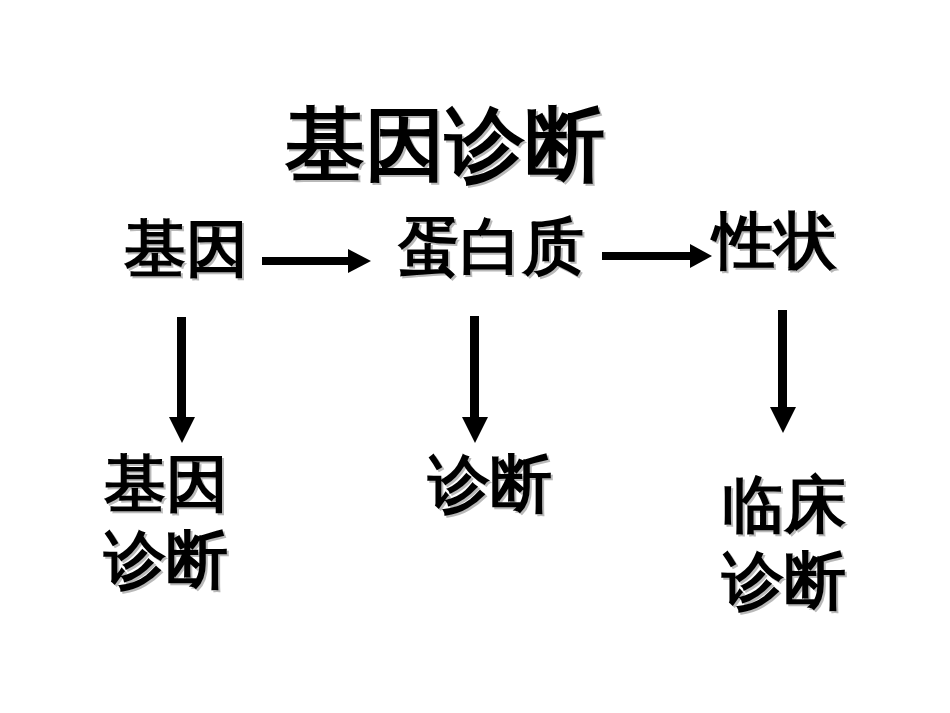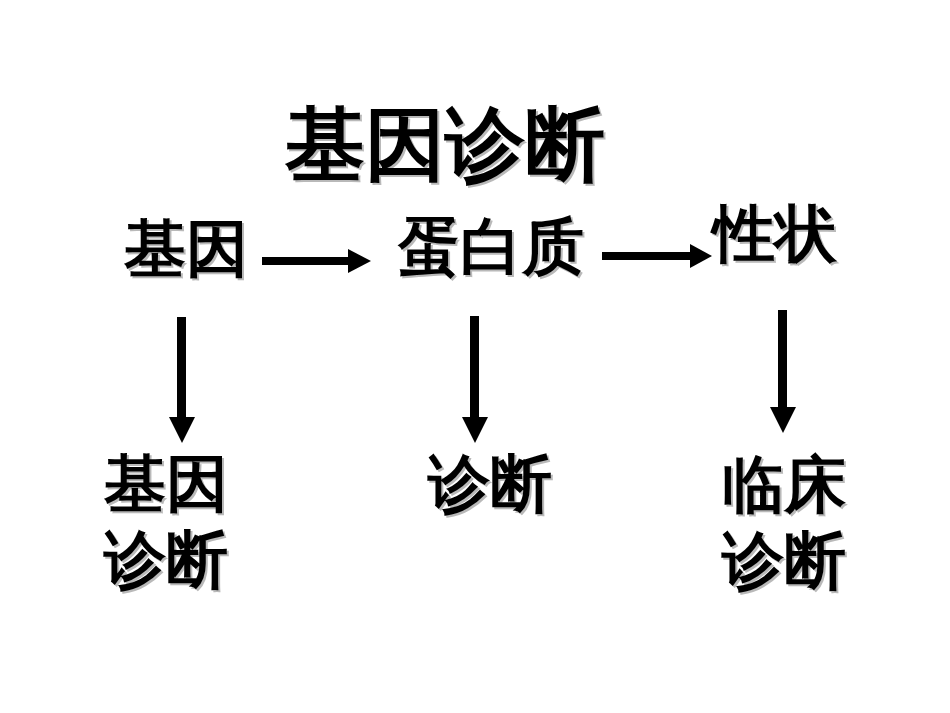"性状" .flow-trait { top: 202px -> 209px }
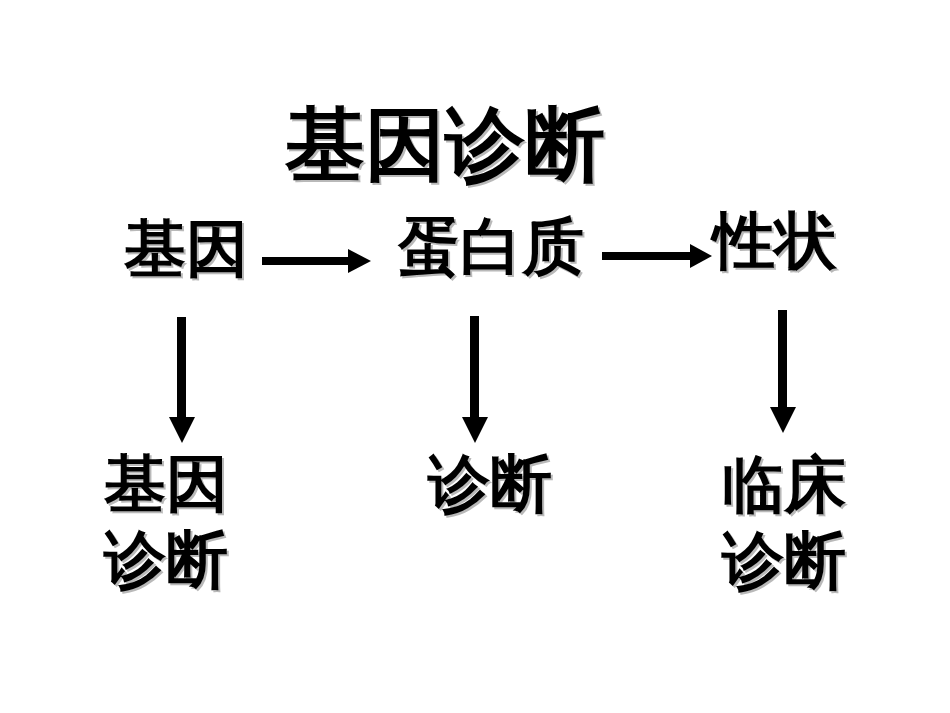"临床" .diag-clinical { top: 447px -> 467px }
